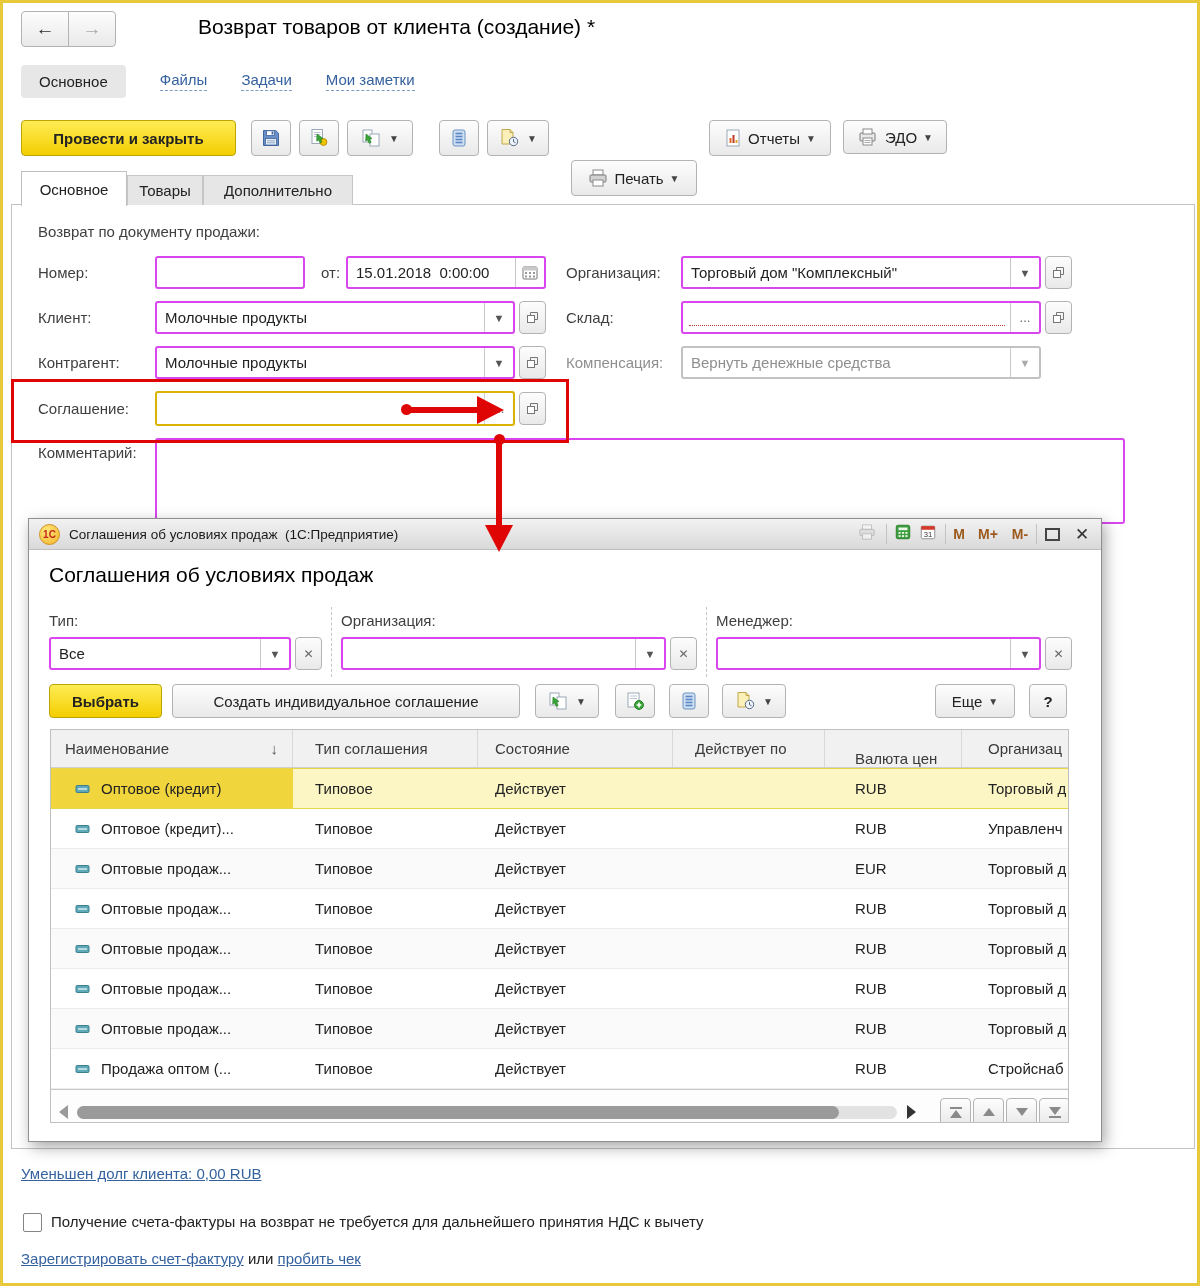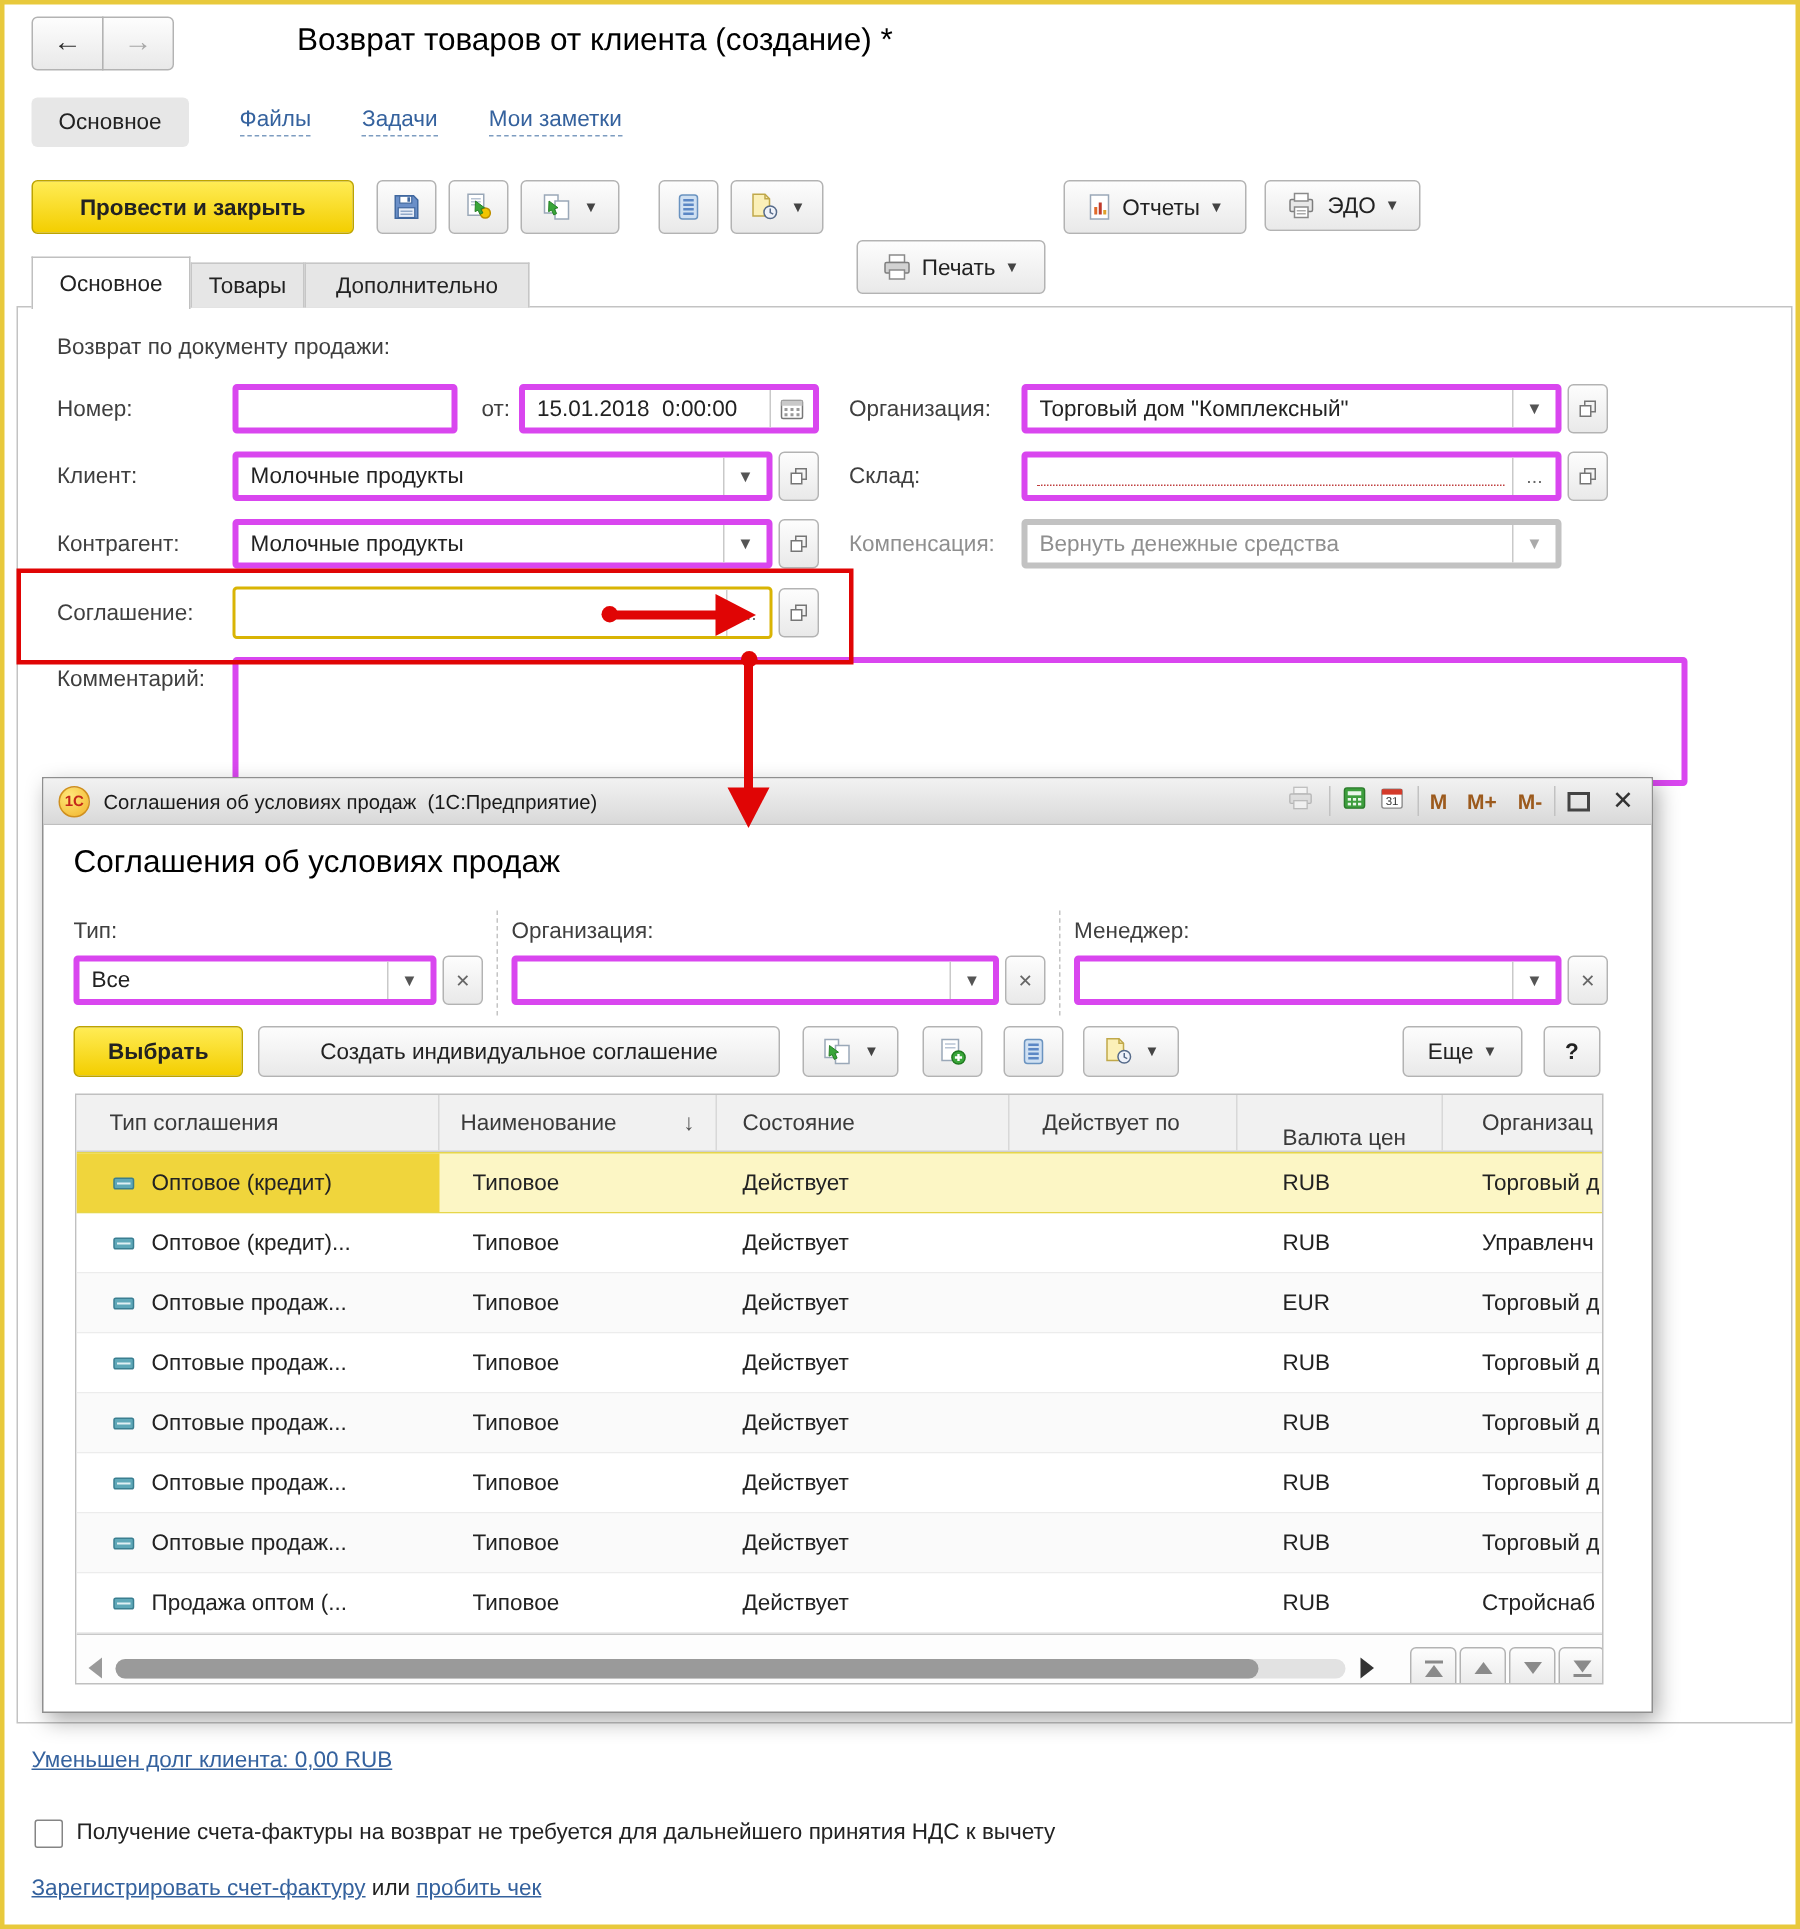"15.01.2018 0:00:00" .field { border: 4px solid #d946ef -> 2px solid #d946ef }
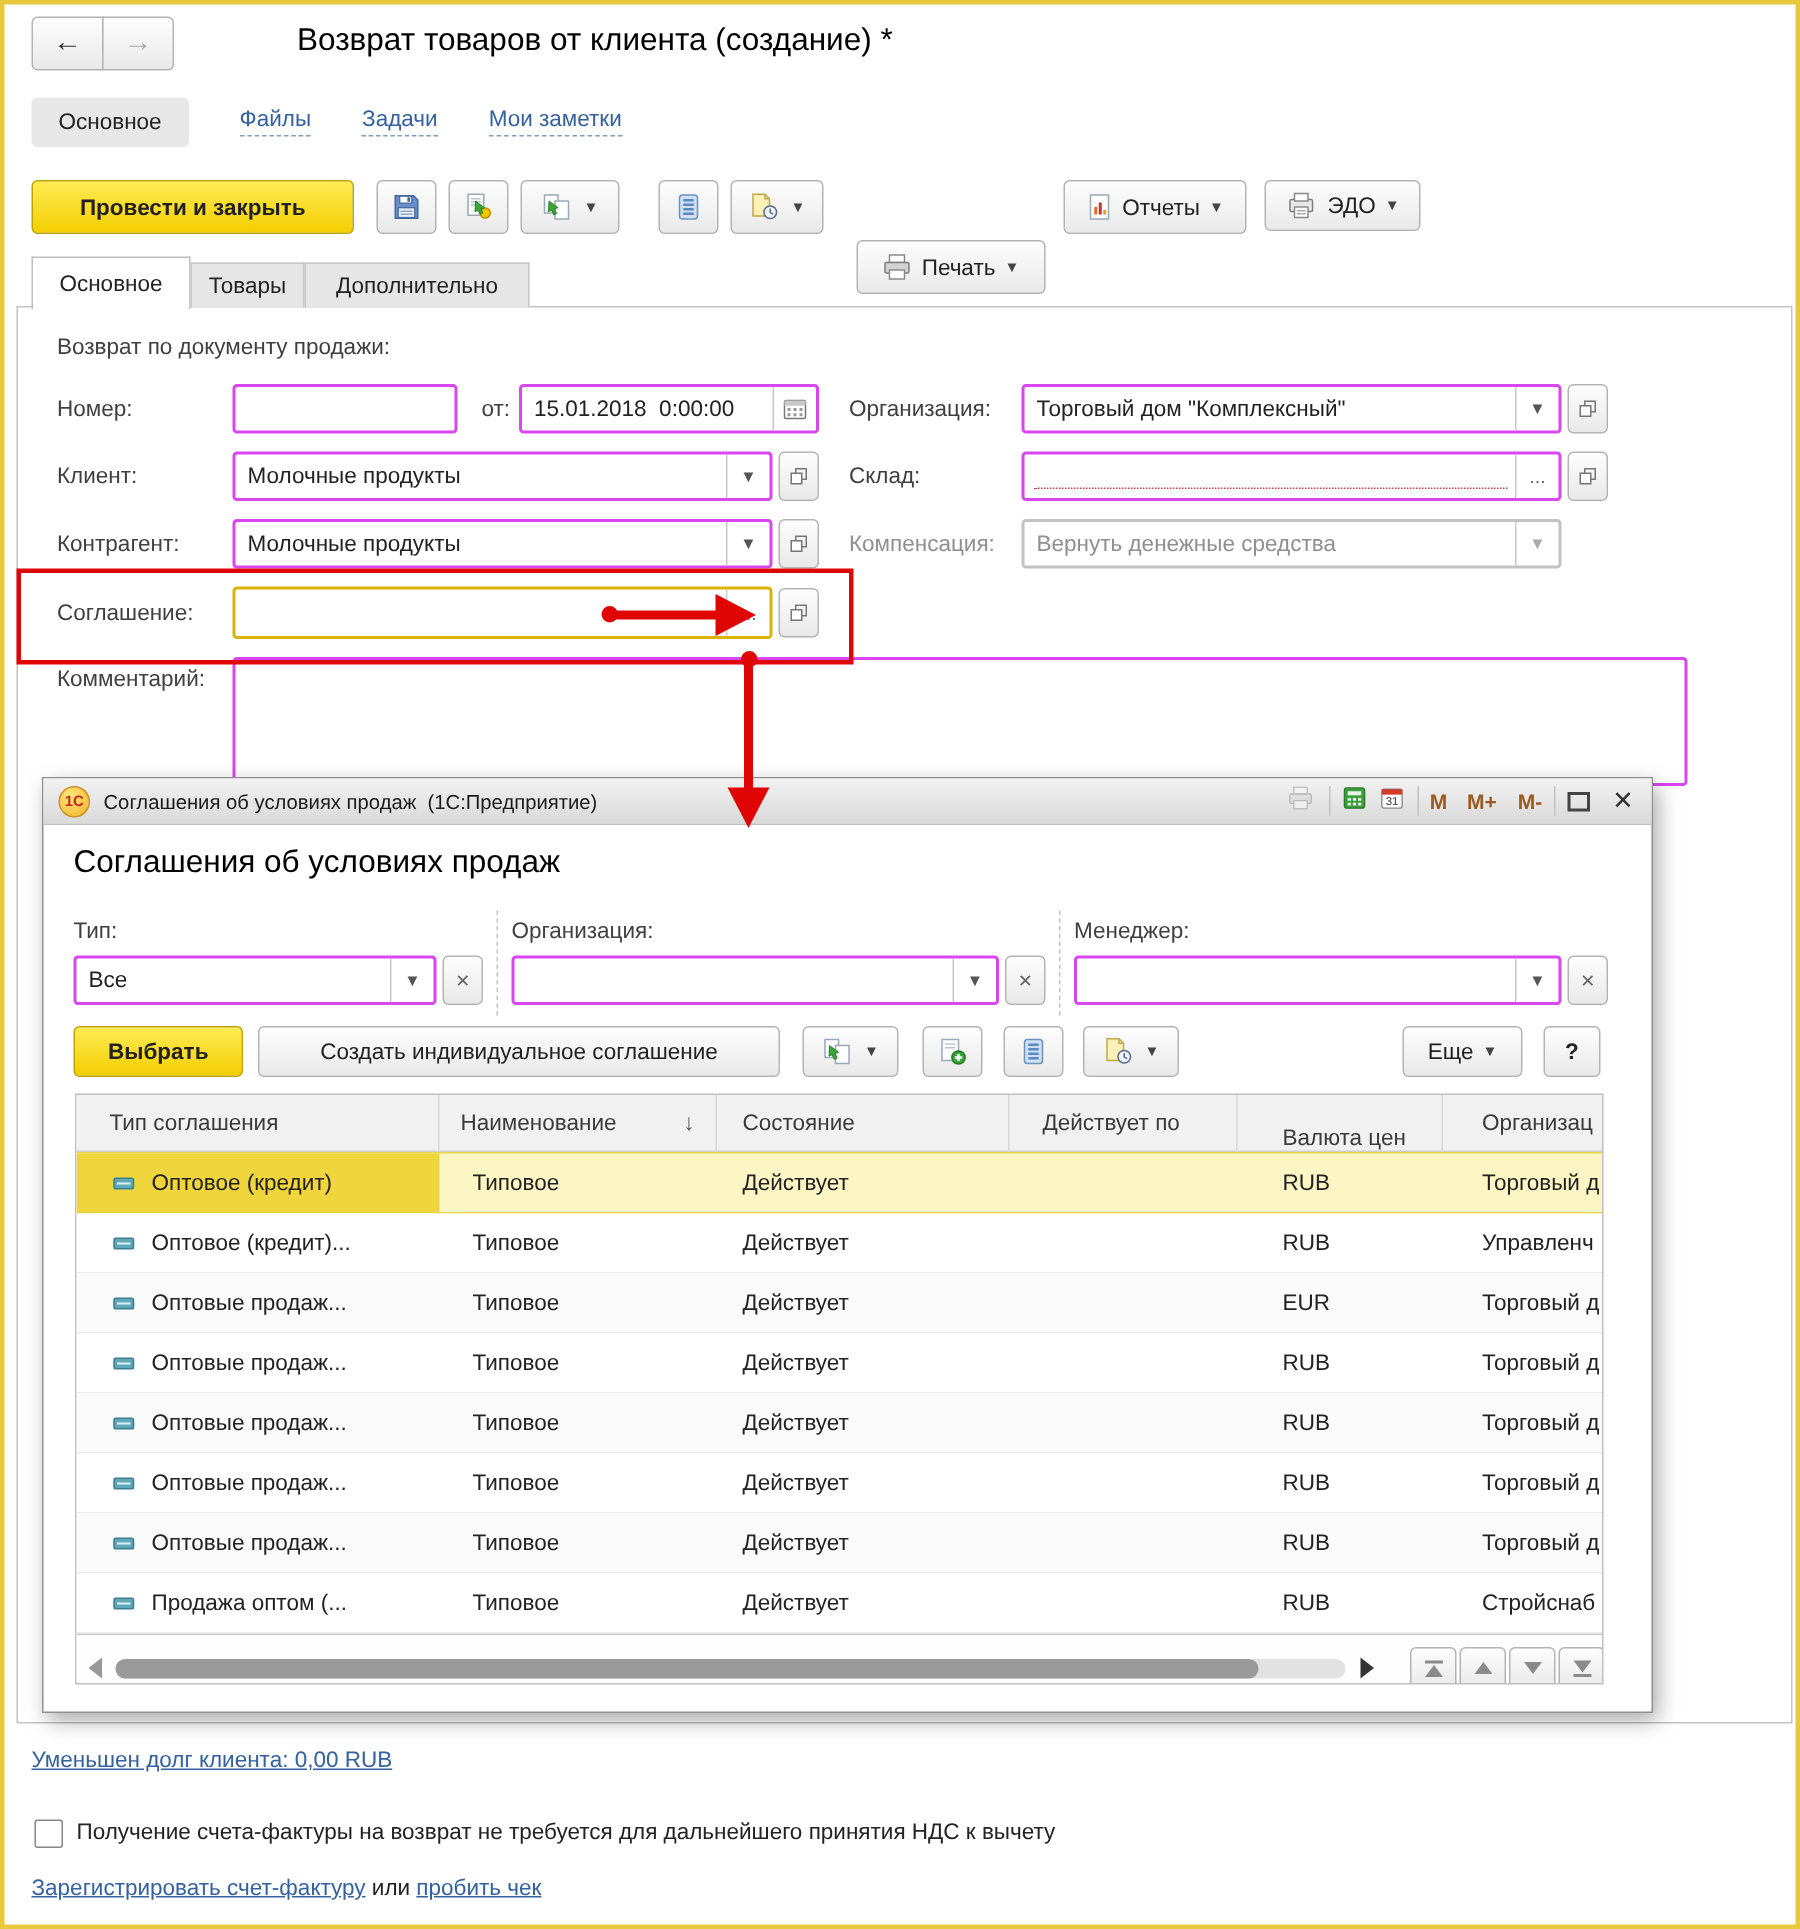"Тип соглашения" div.hcell { order: before "Наименование" -> after "Наименование" }
